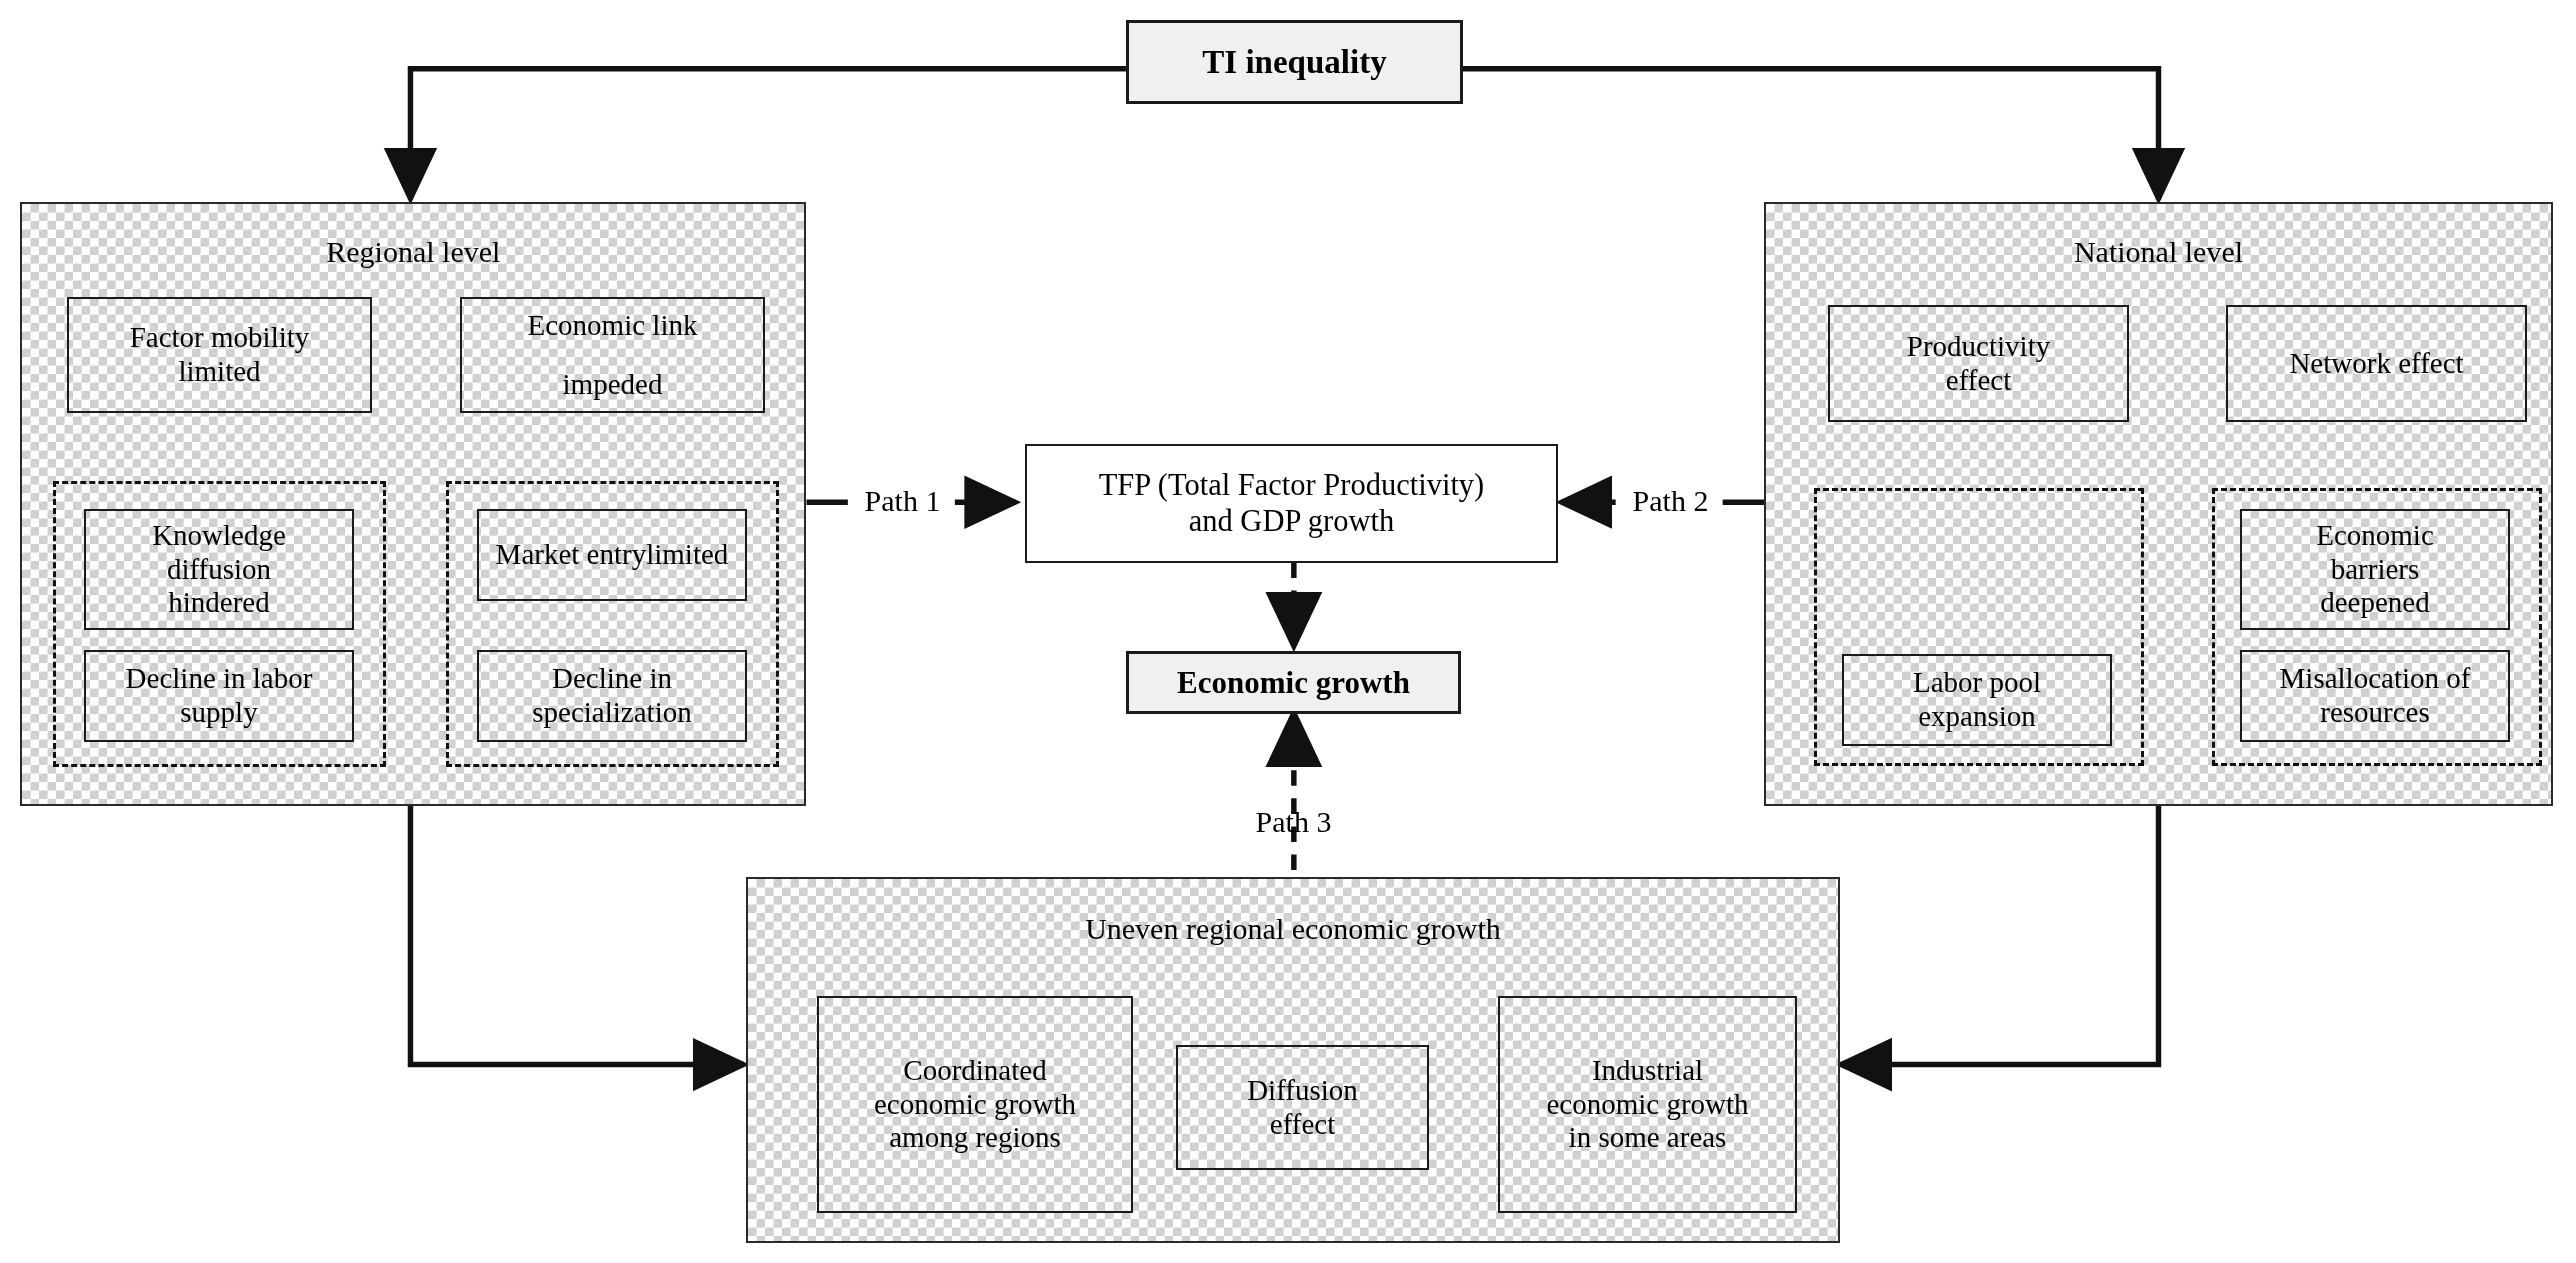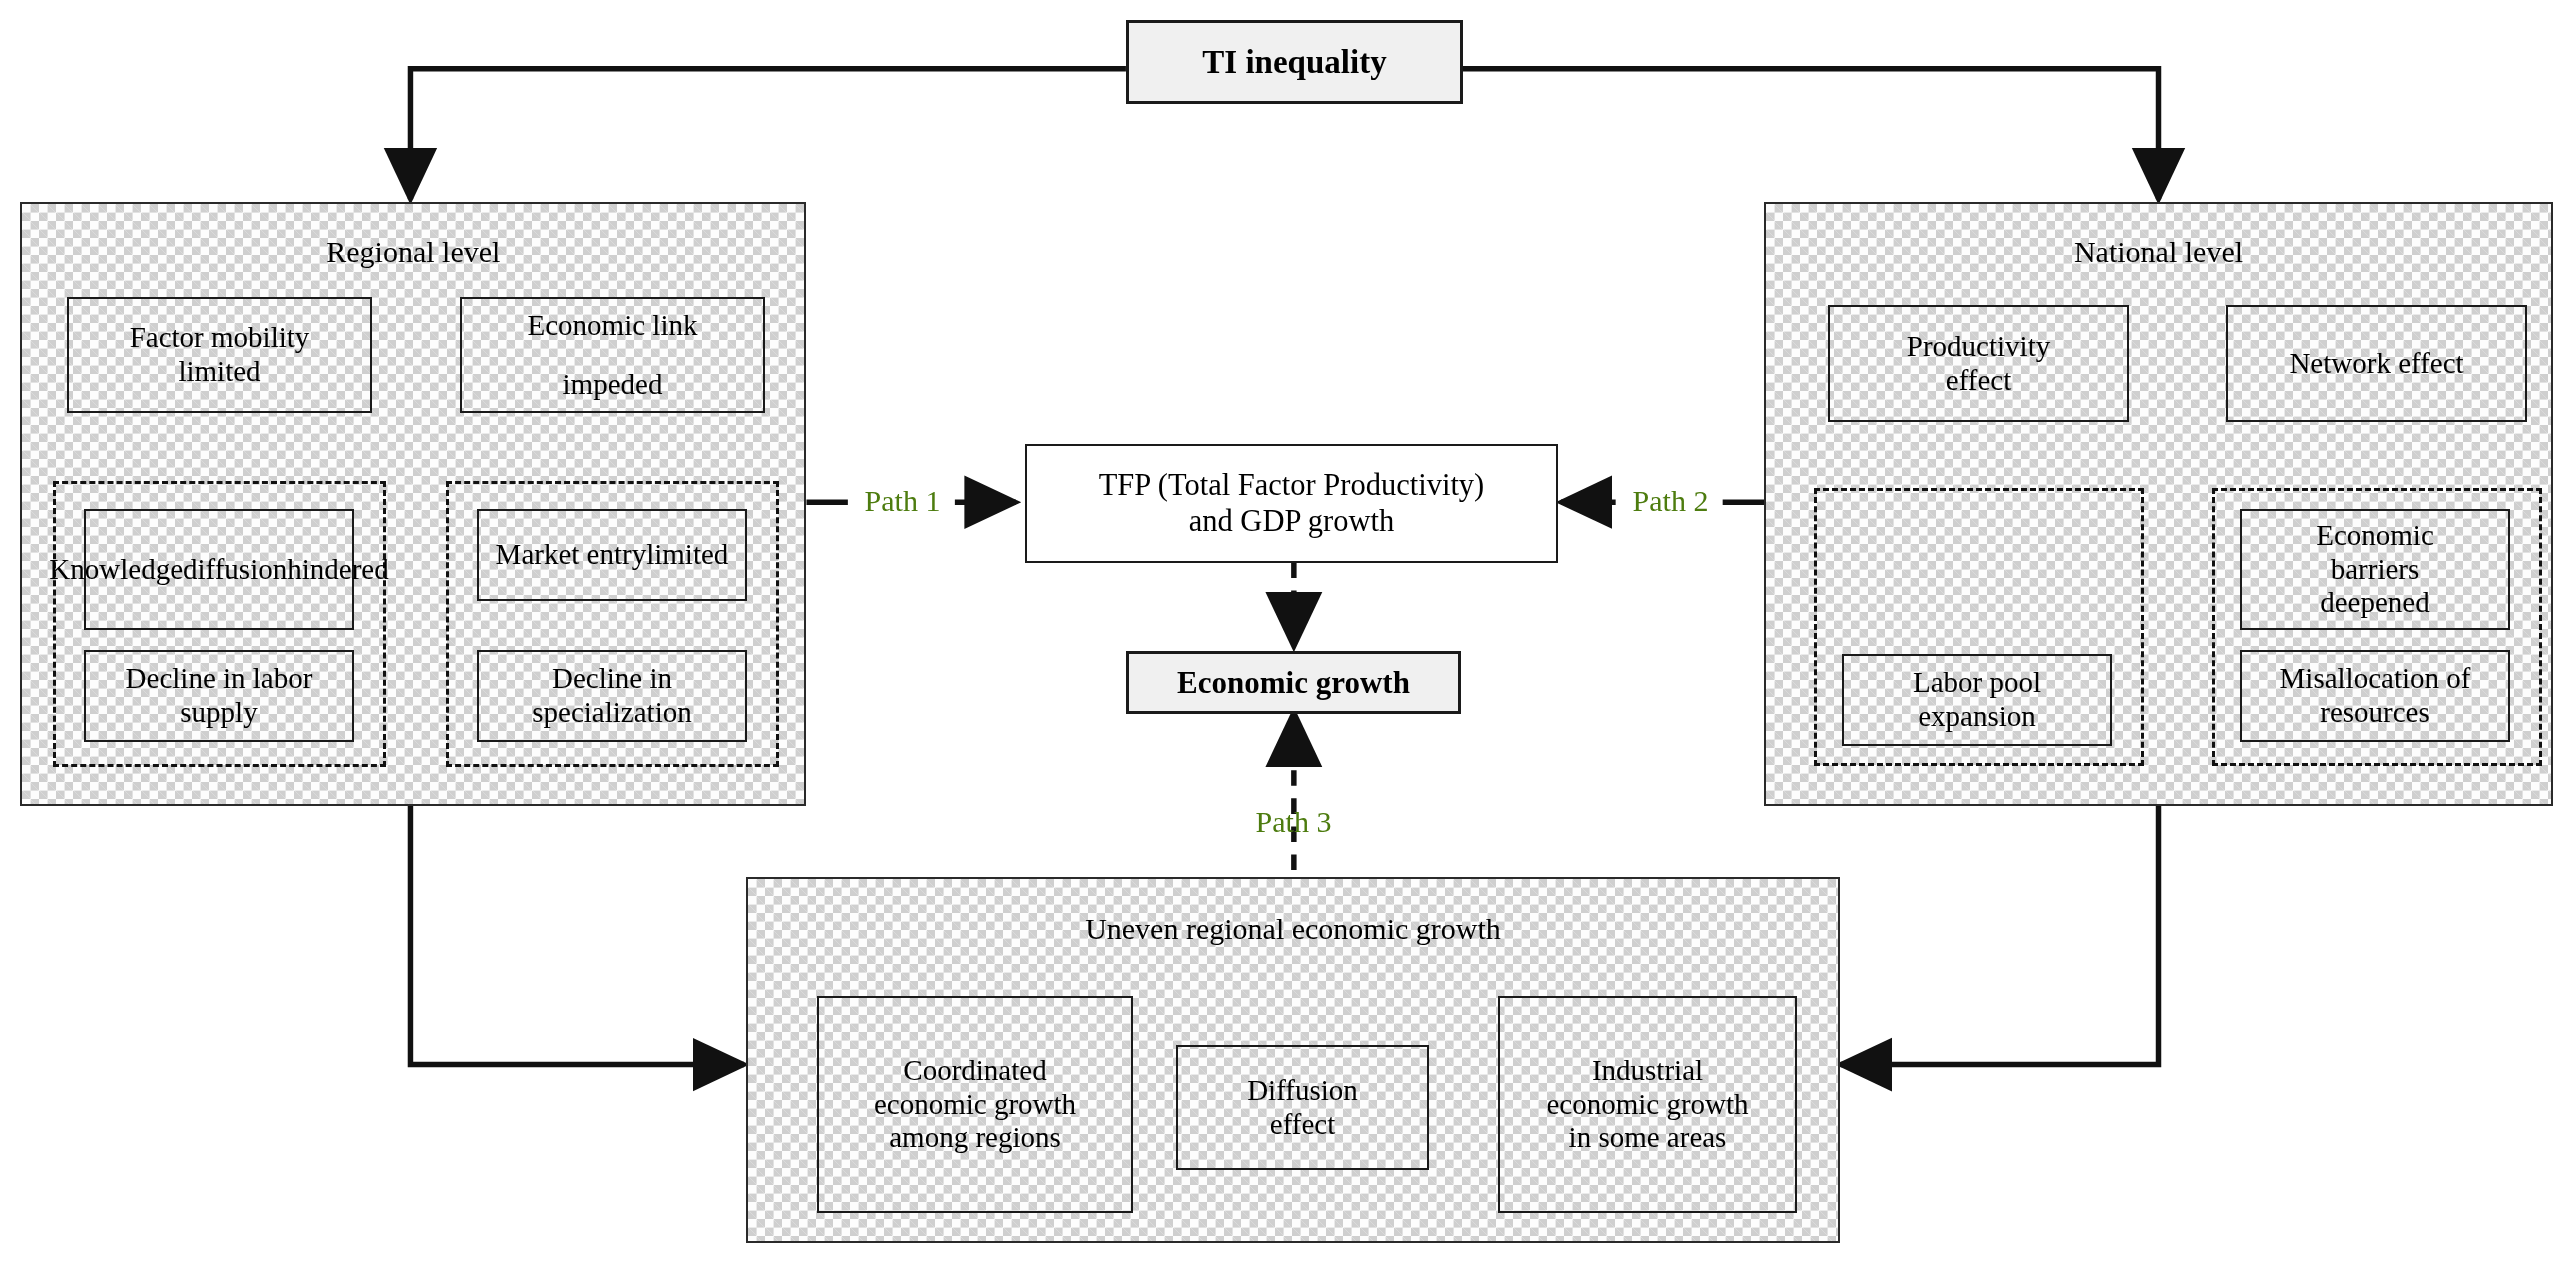"Path 1" .plabel { color: #4d7c0f -> #000000 }
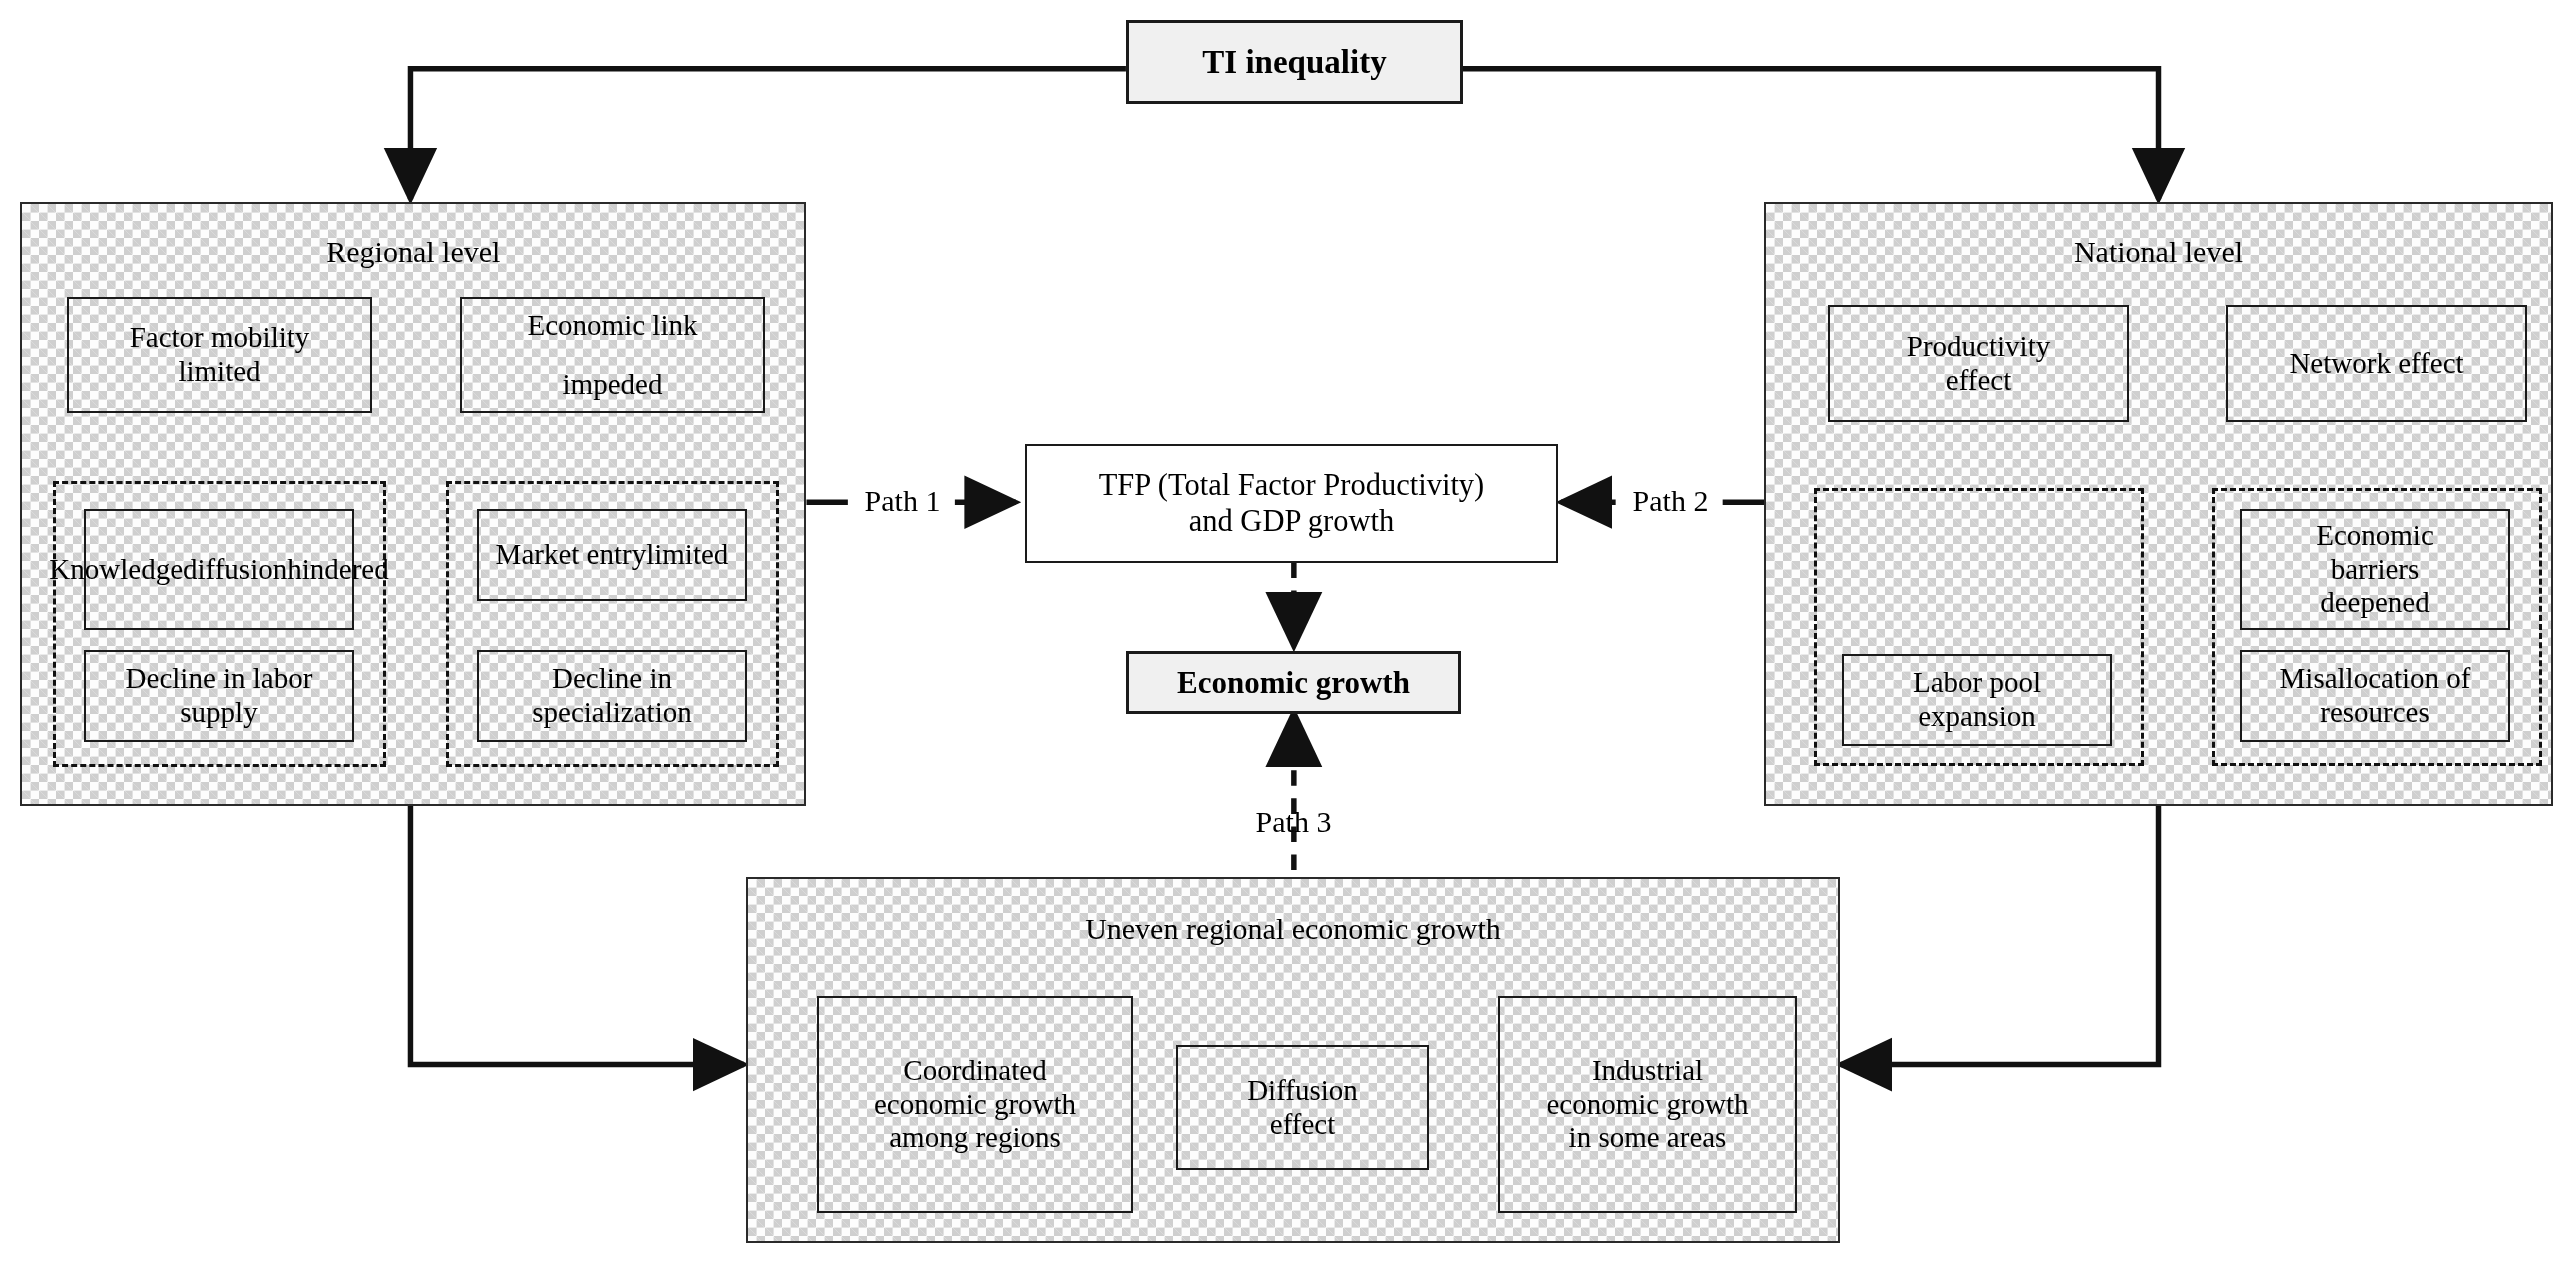"Knowledge" div.node { flex-direction: row -> column }
